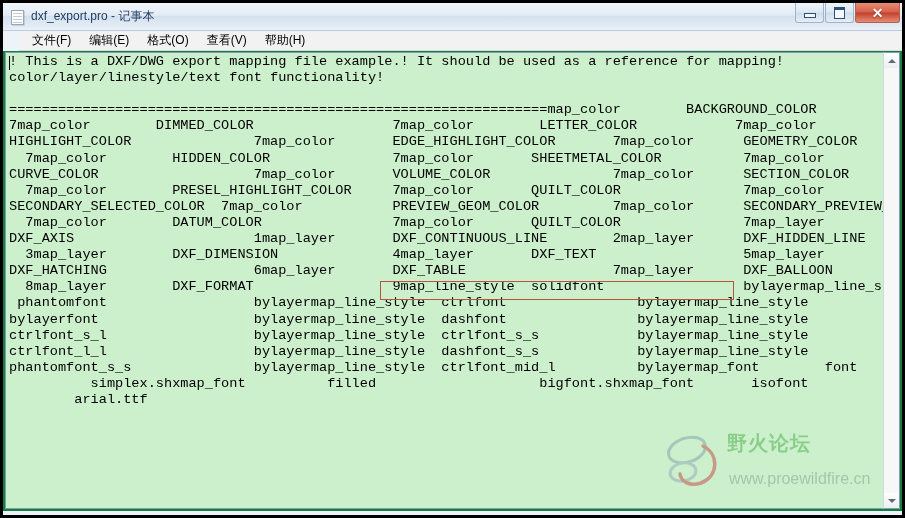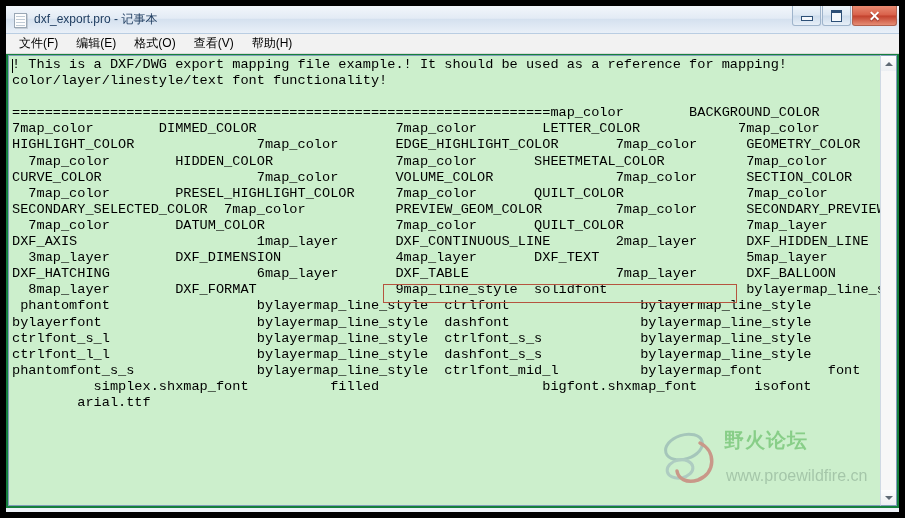"dxf_export.pro - 记事本" #window { border: 6px solid #000000 -> 3px solid #000000 }
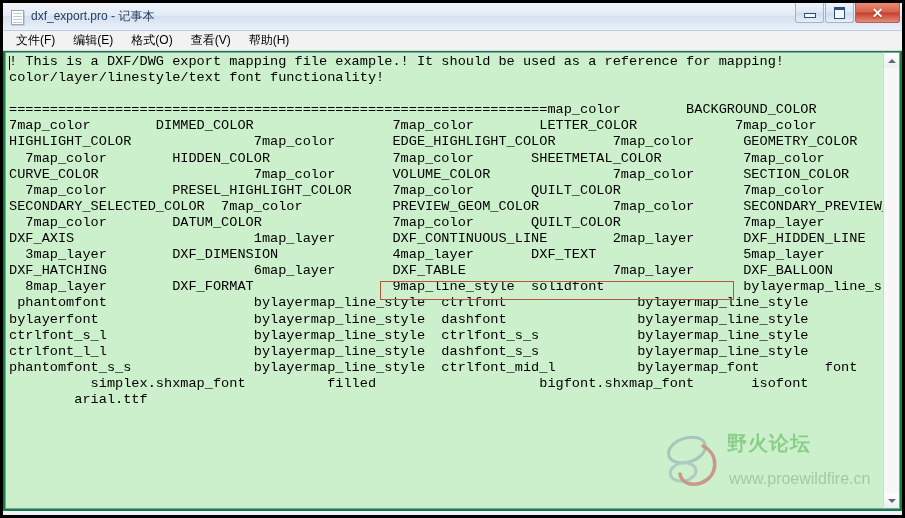"文件(F)" #menubar { margin-left: none -> 16px }
